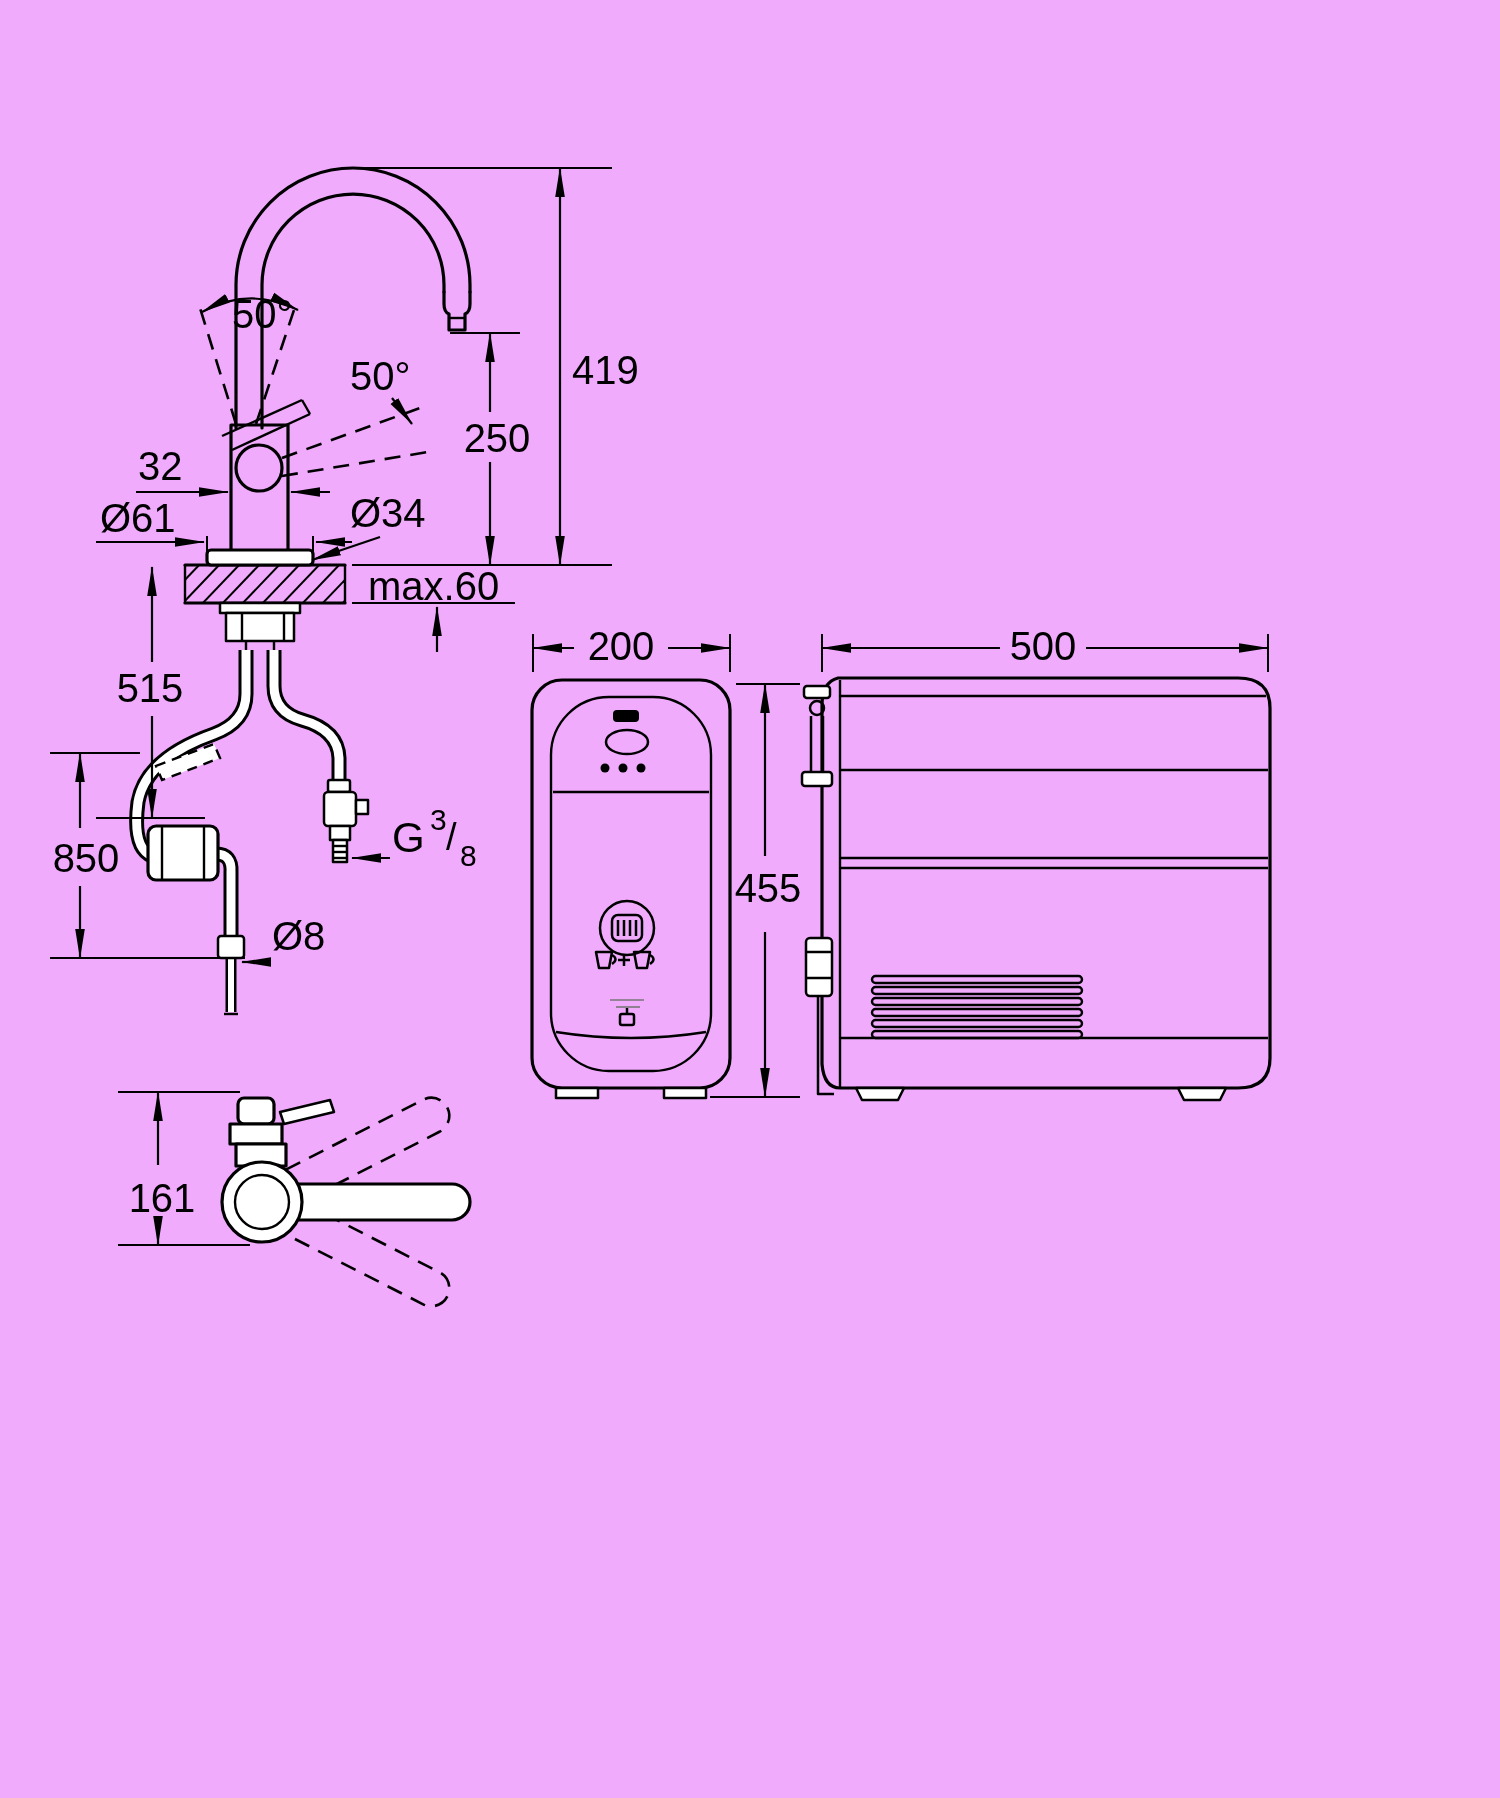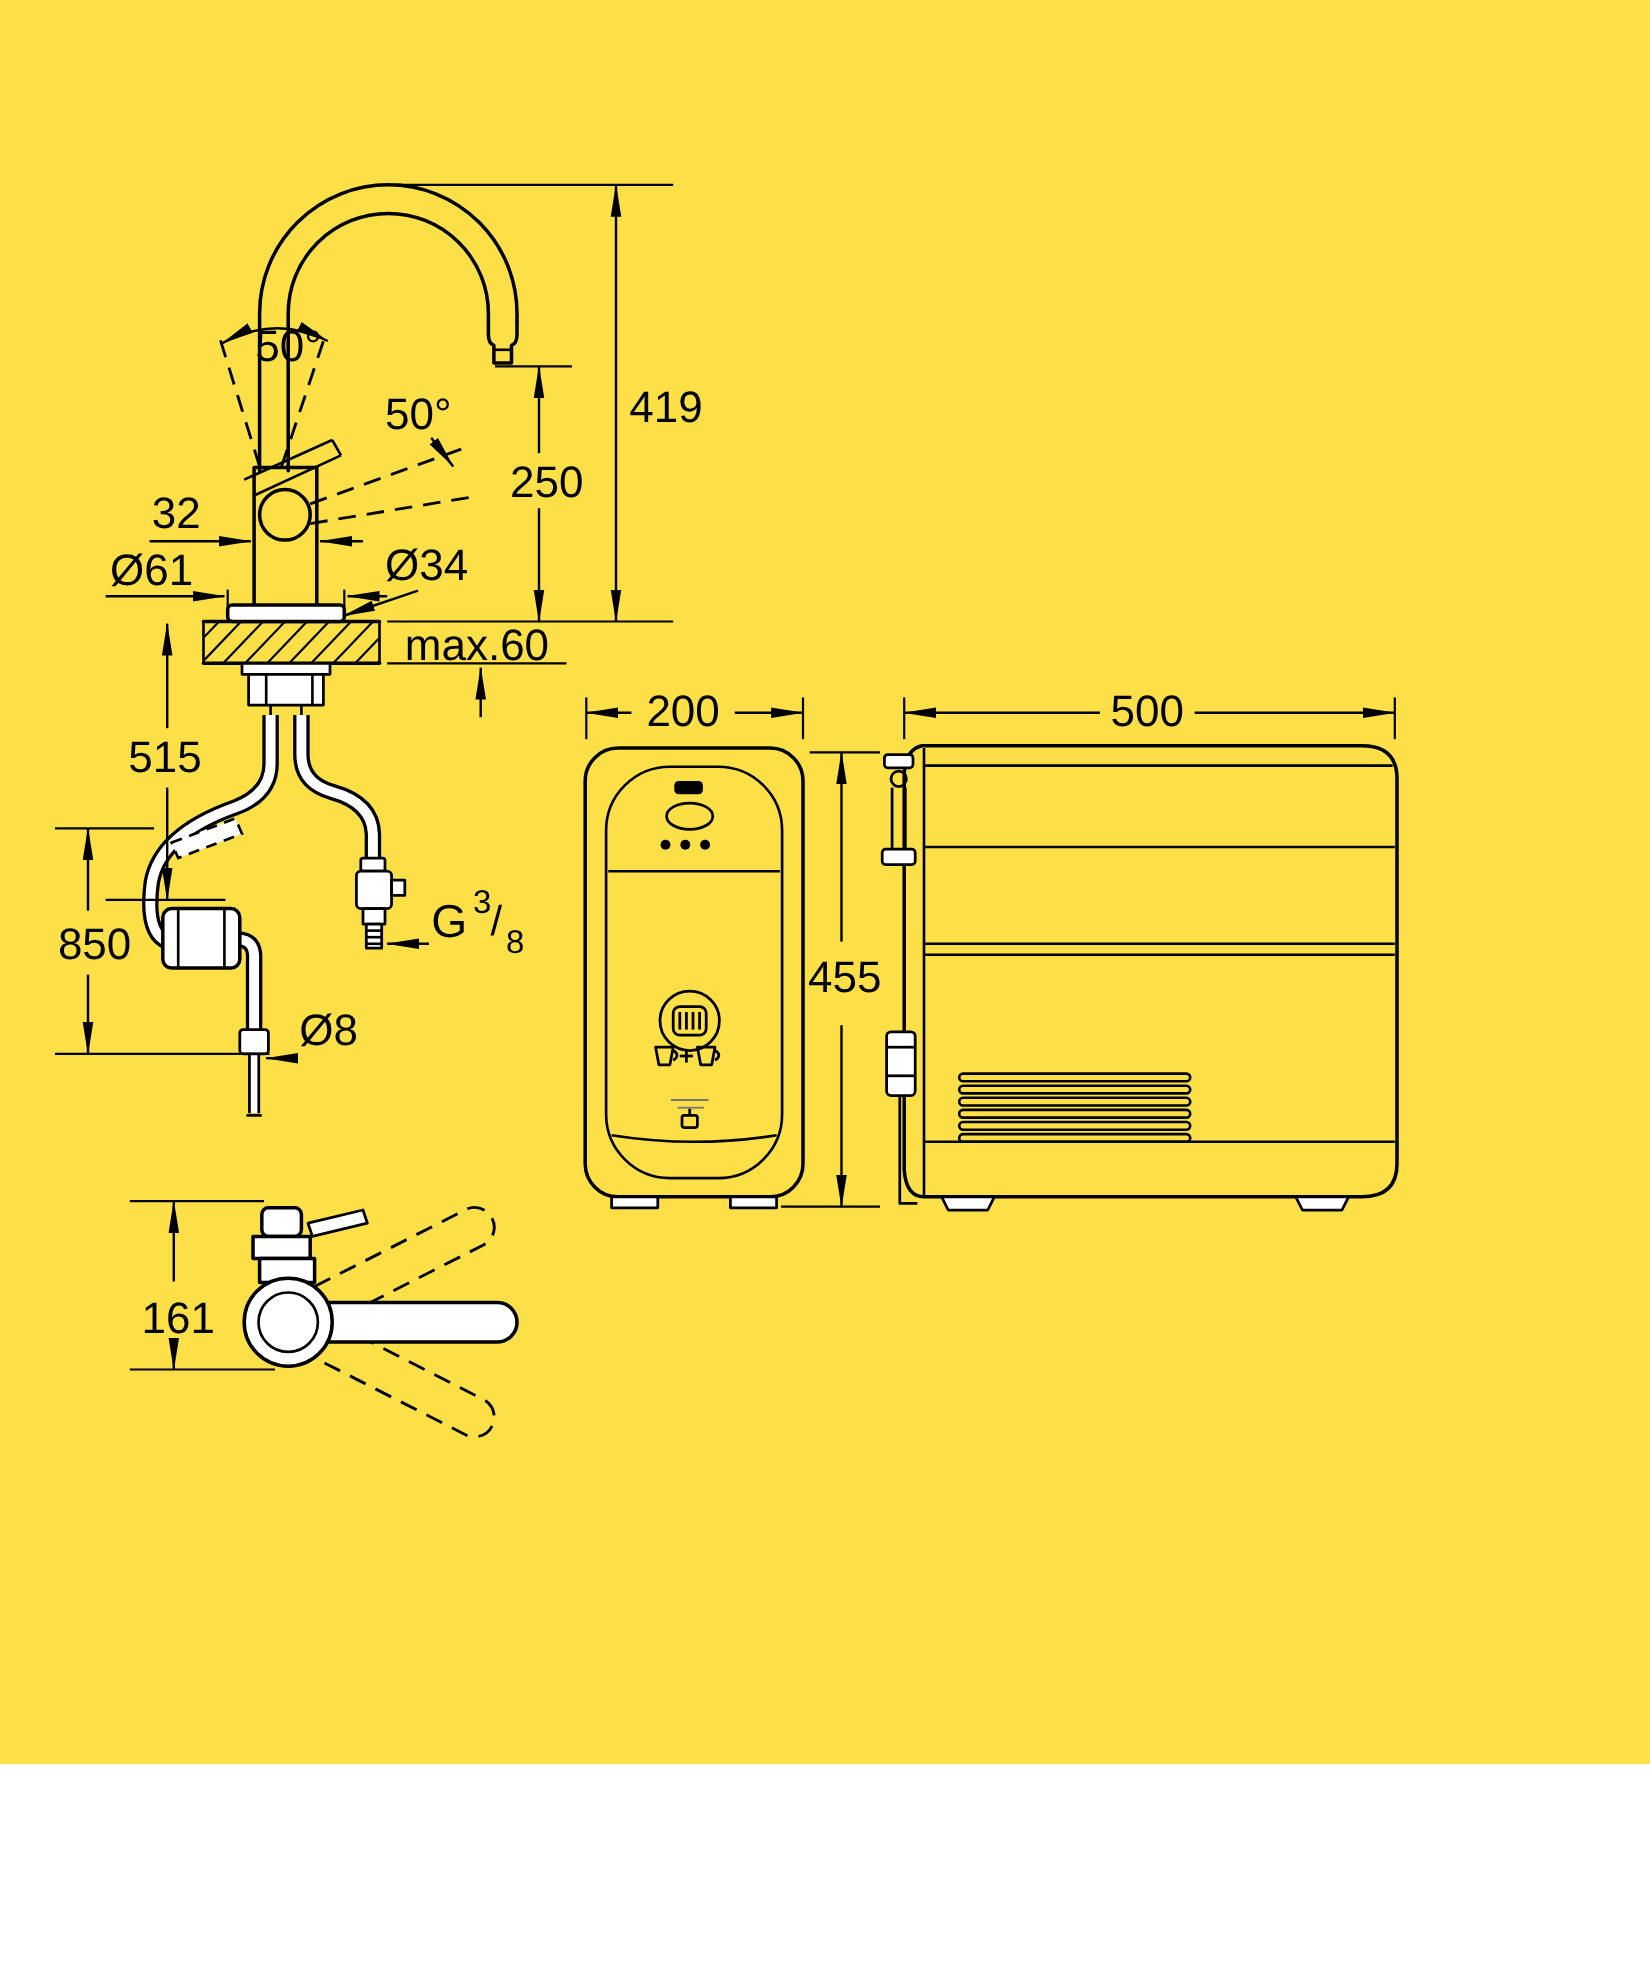"50°" .page { background: #fde047 -> #f0abfc; height: 1604px -> 1798px }
